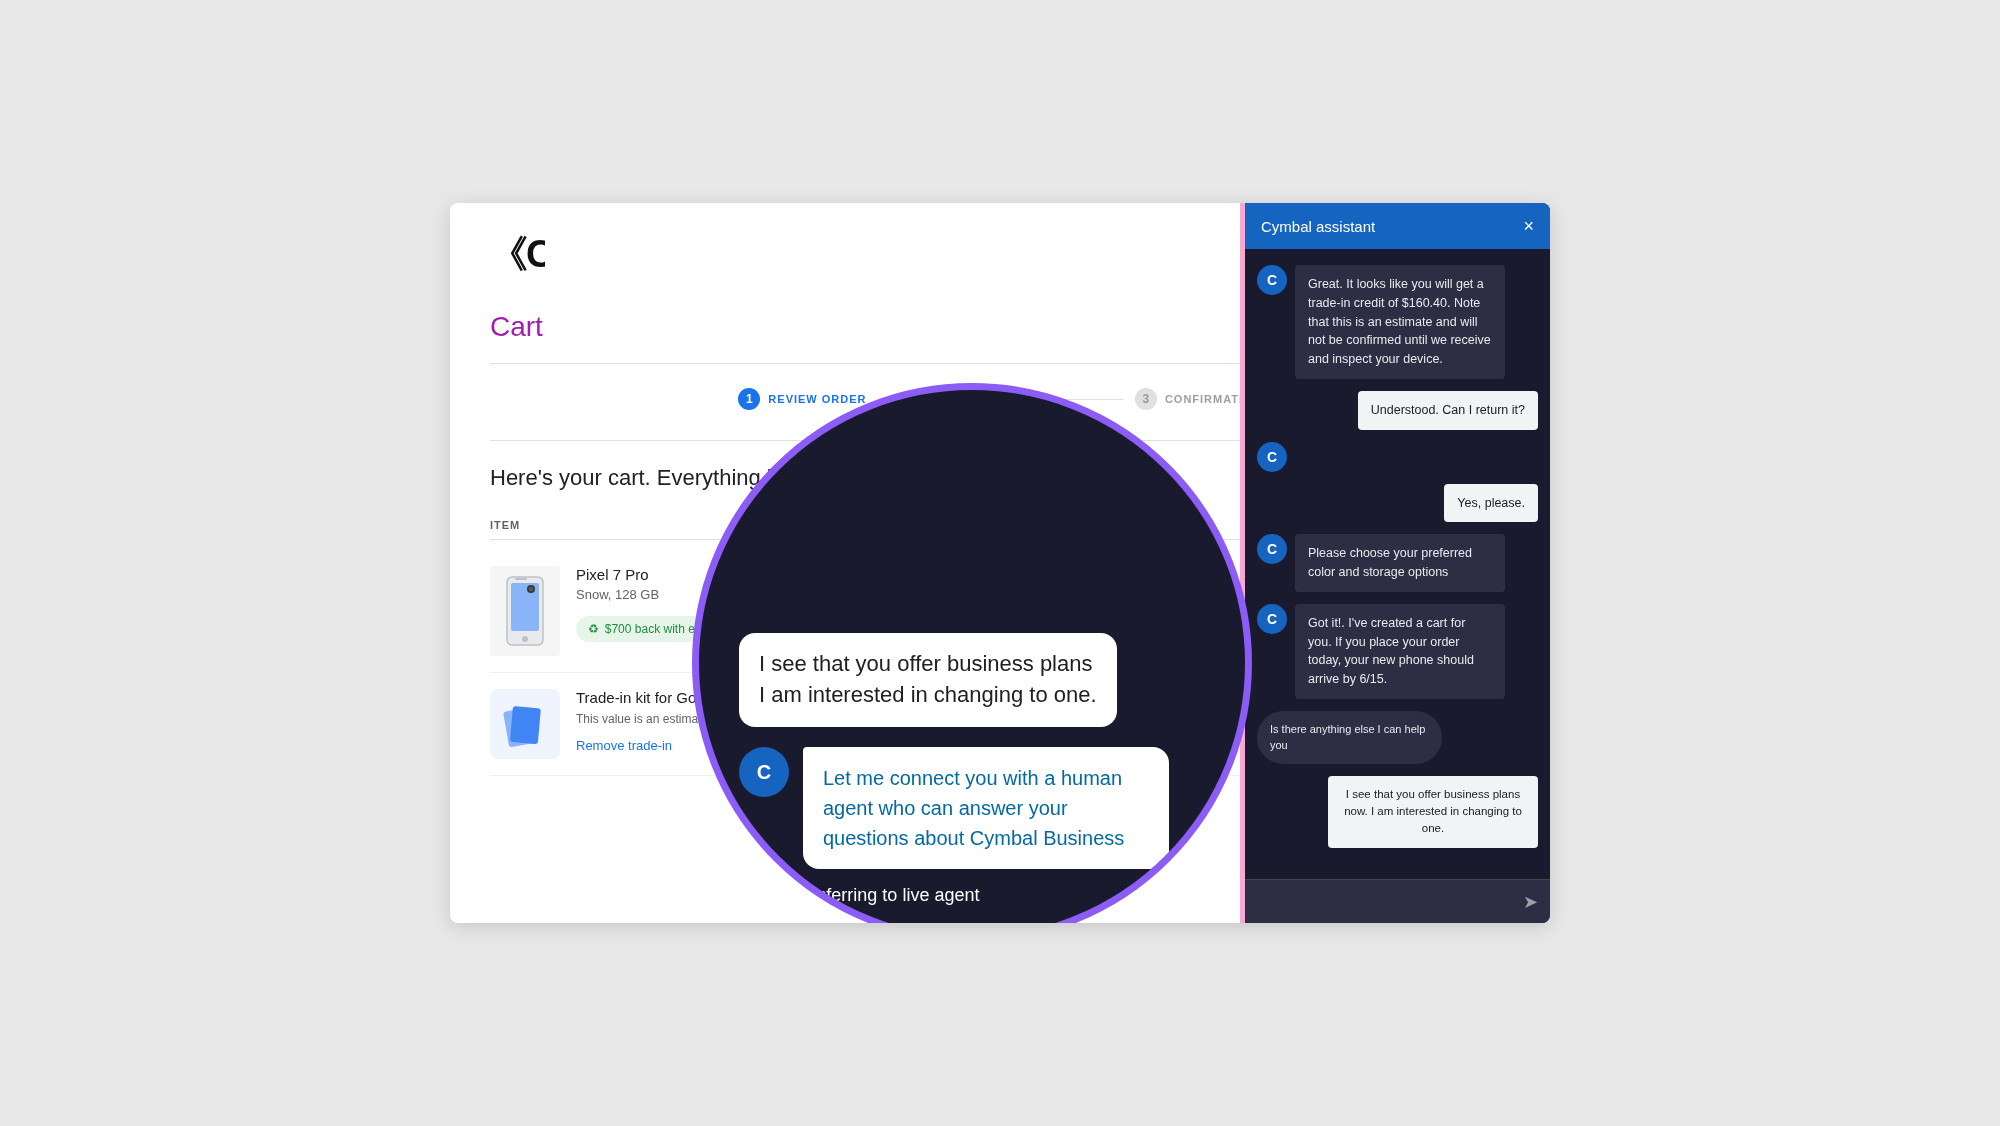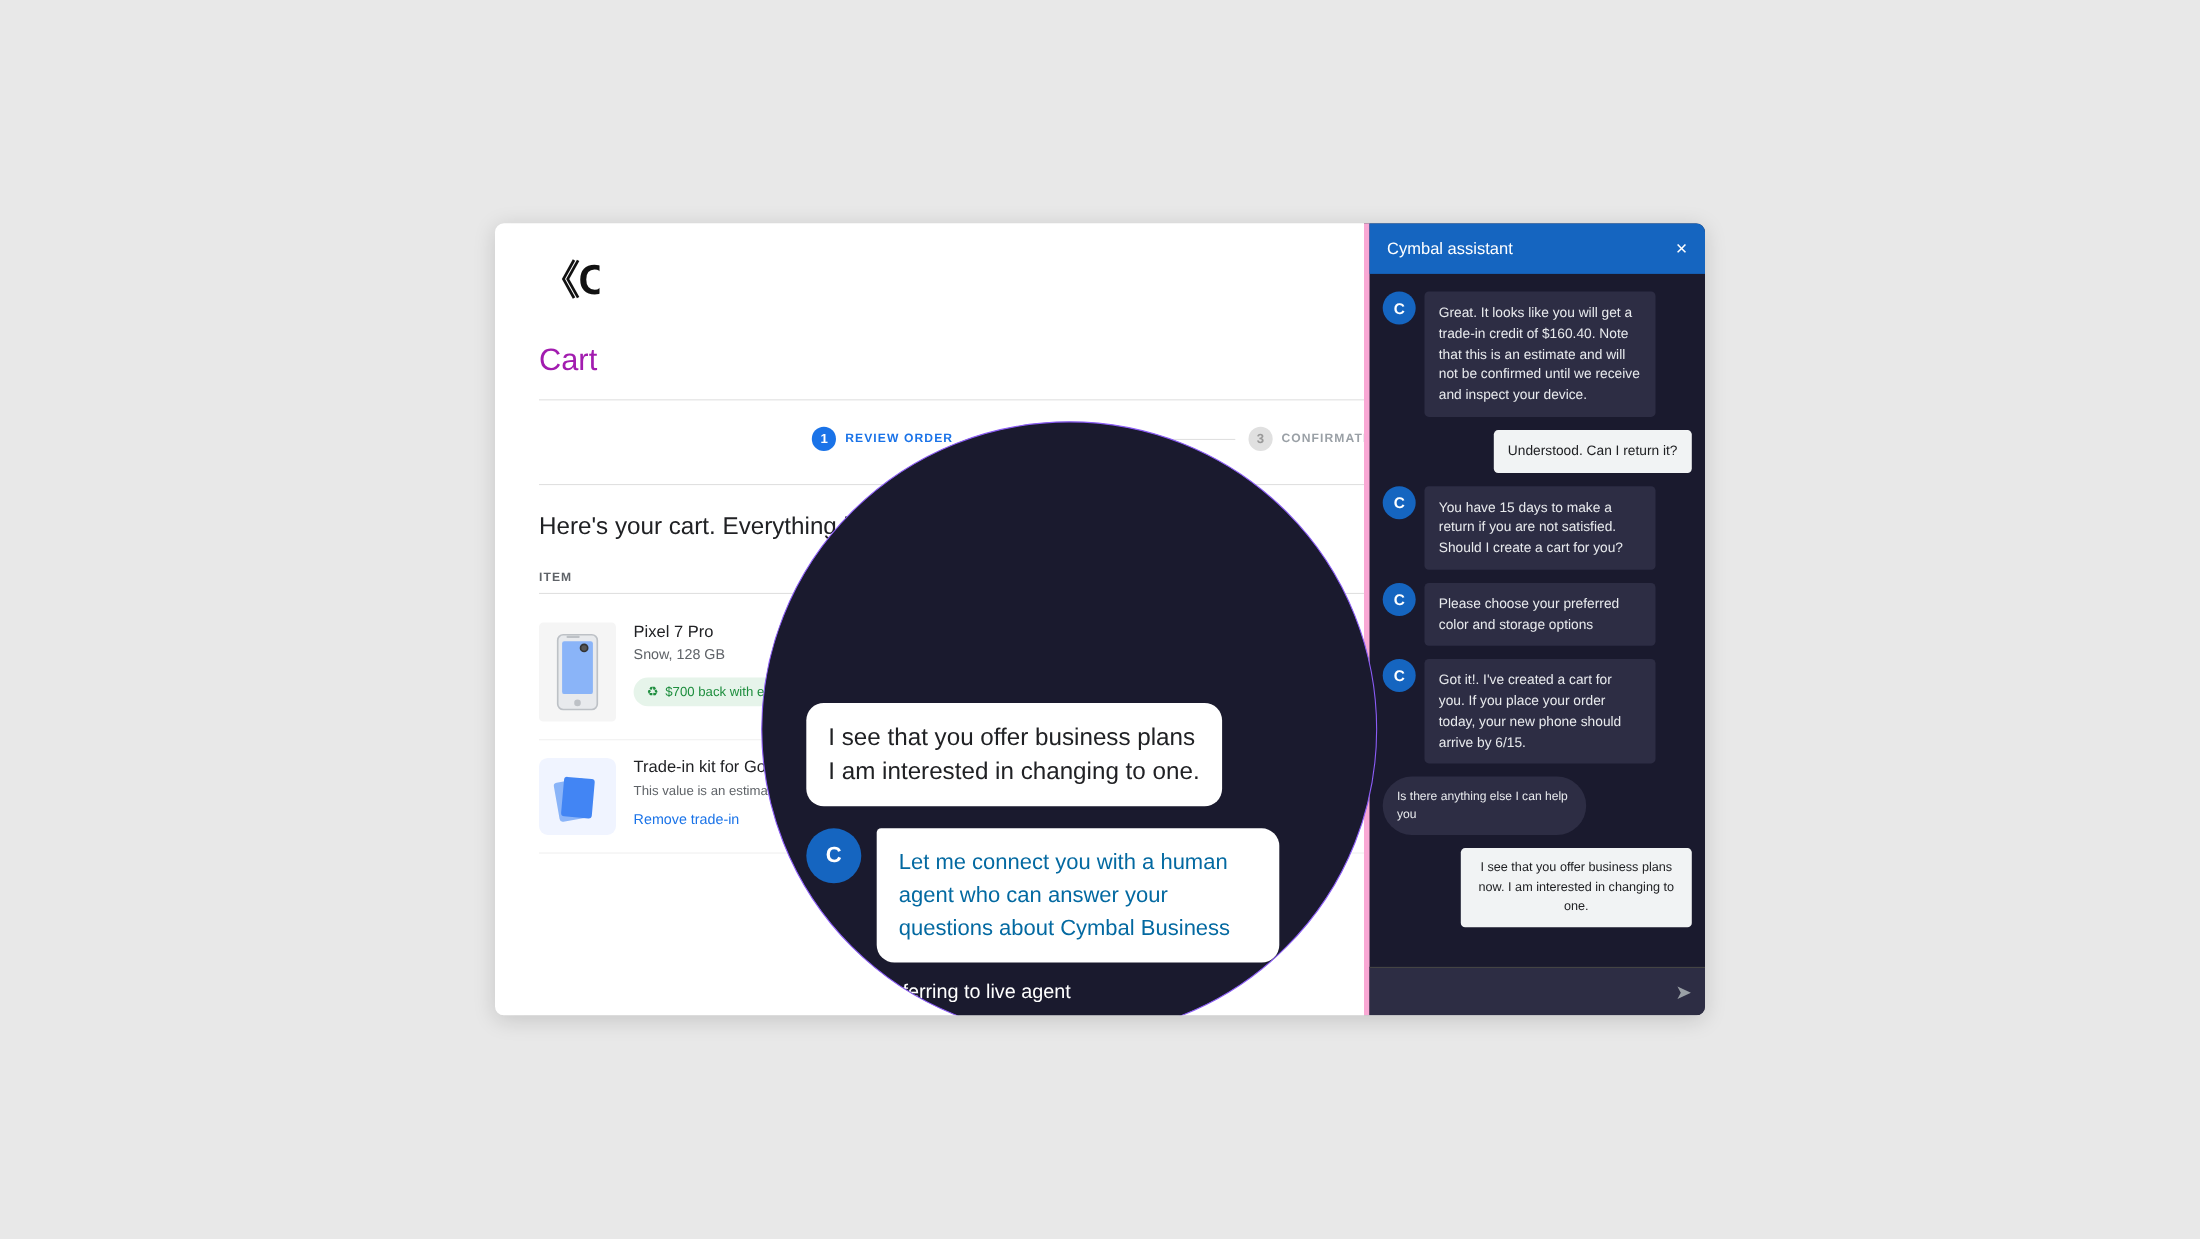"You have 15 days to" div.chat-bubble { html: <div>You have 15 days to make a return if you are not satisfied. Should I create a cart for you?</div> -> none }
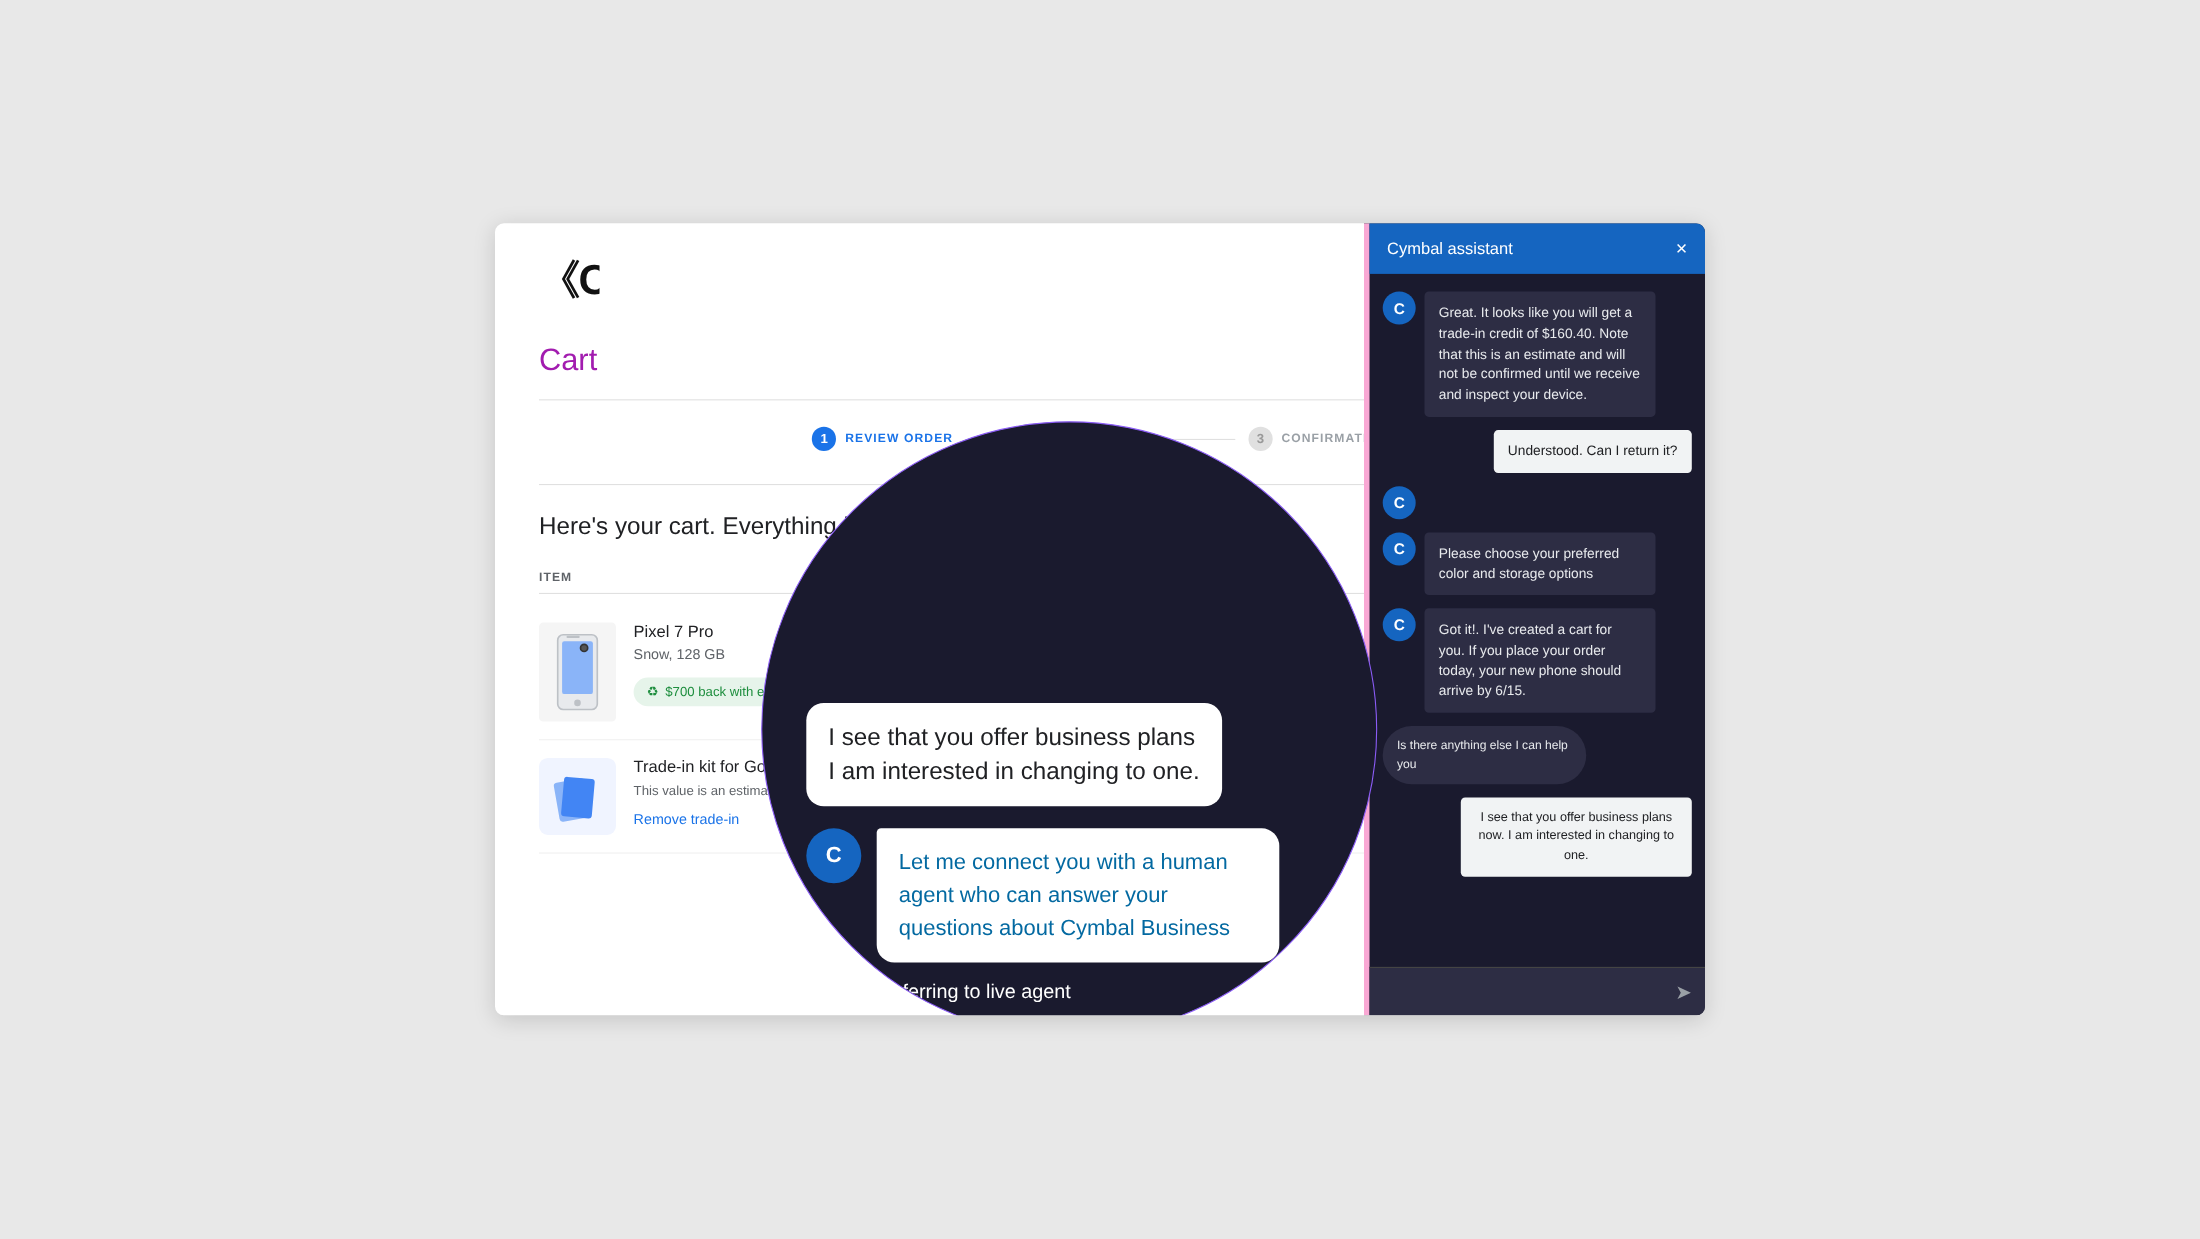"Yes, please." div.chat-msg-row { html: none -> <div> <div>Yes, please.</div> </div> }
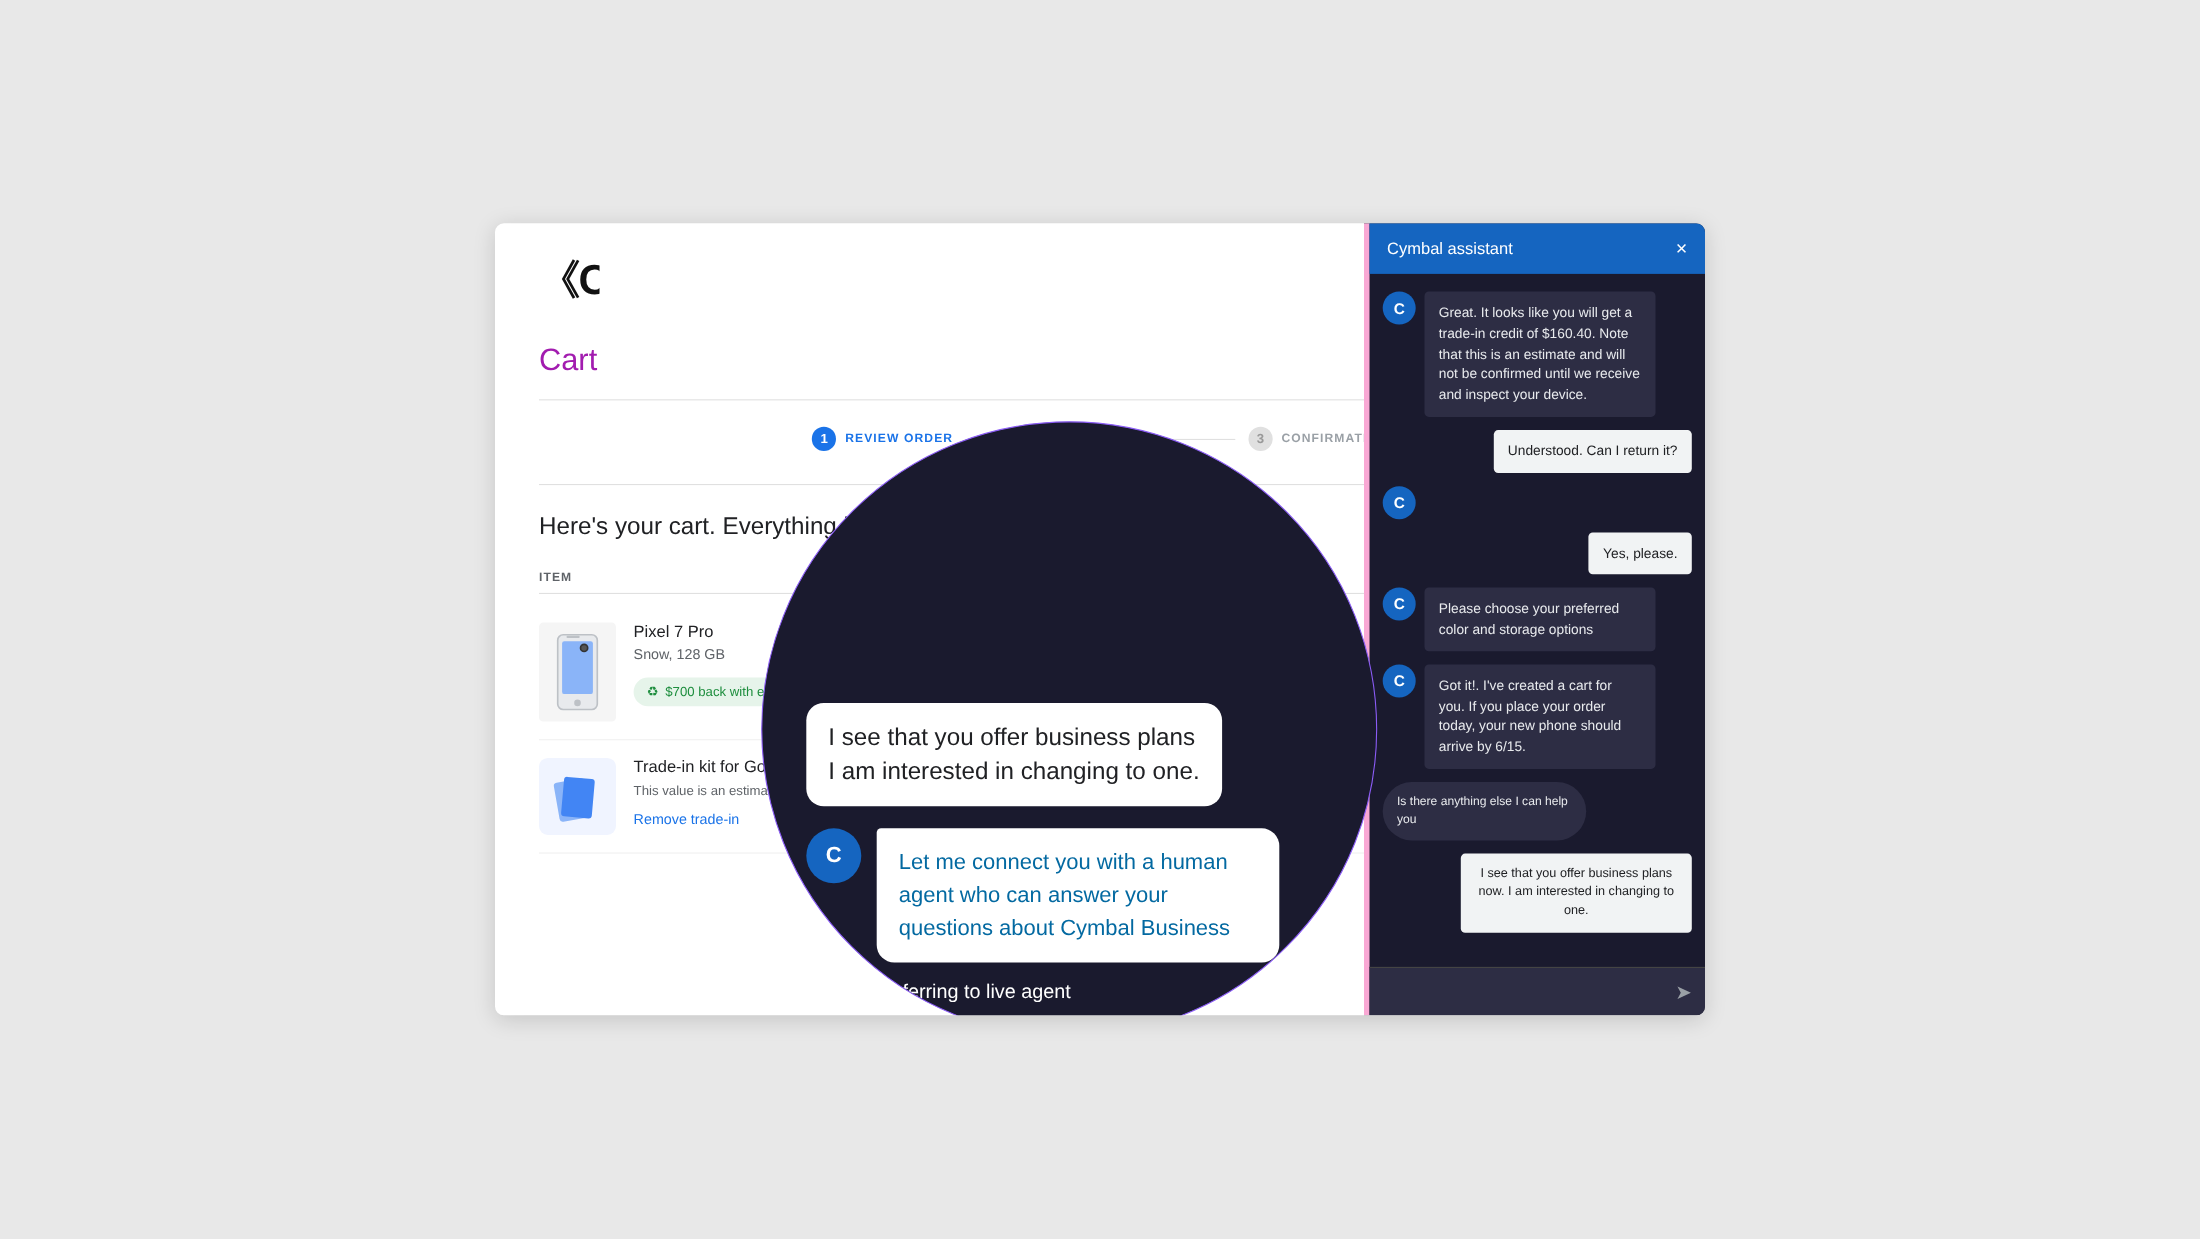"I see that you offer business plans" .spotlight-overlay { border: 1px solid #8b5cf6 -> 7px solid #8b5cf6 }
